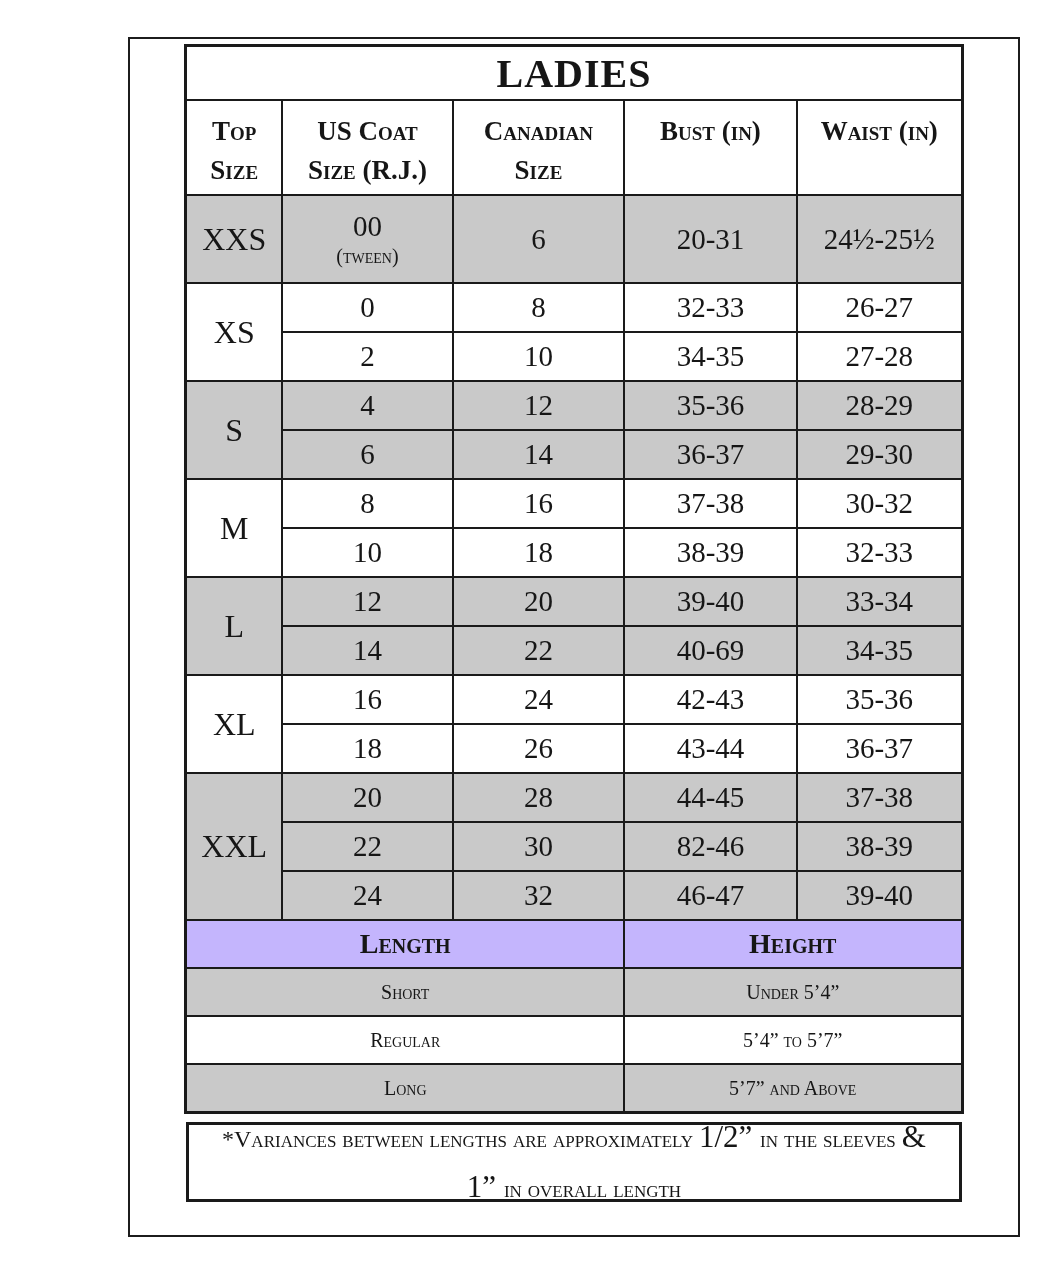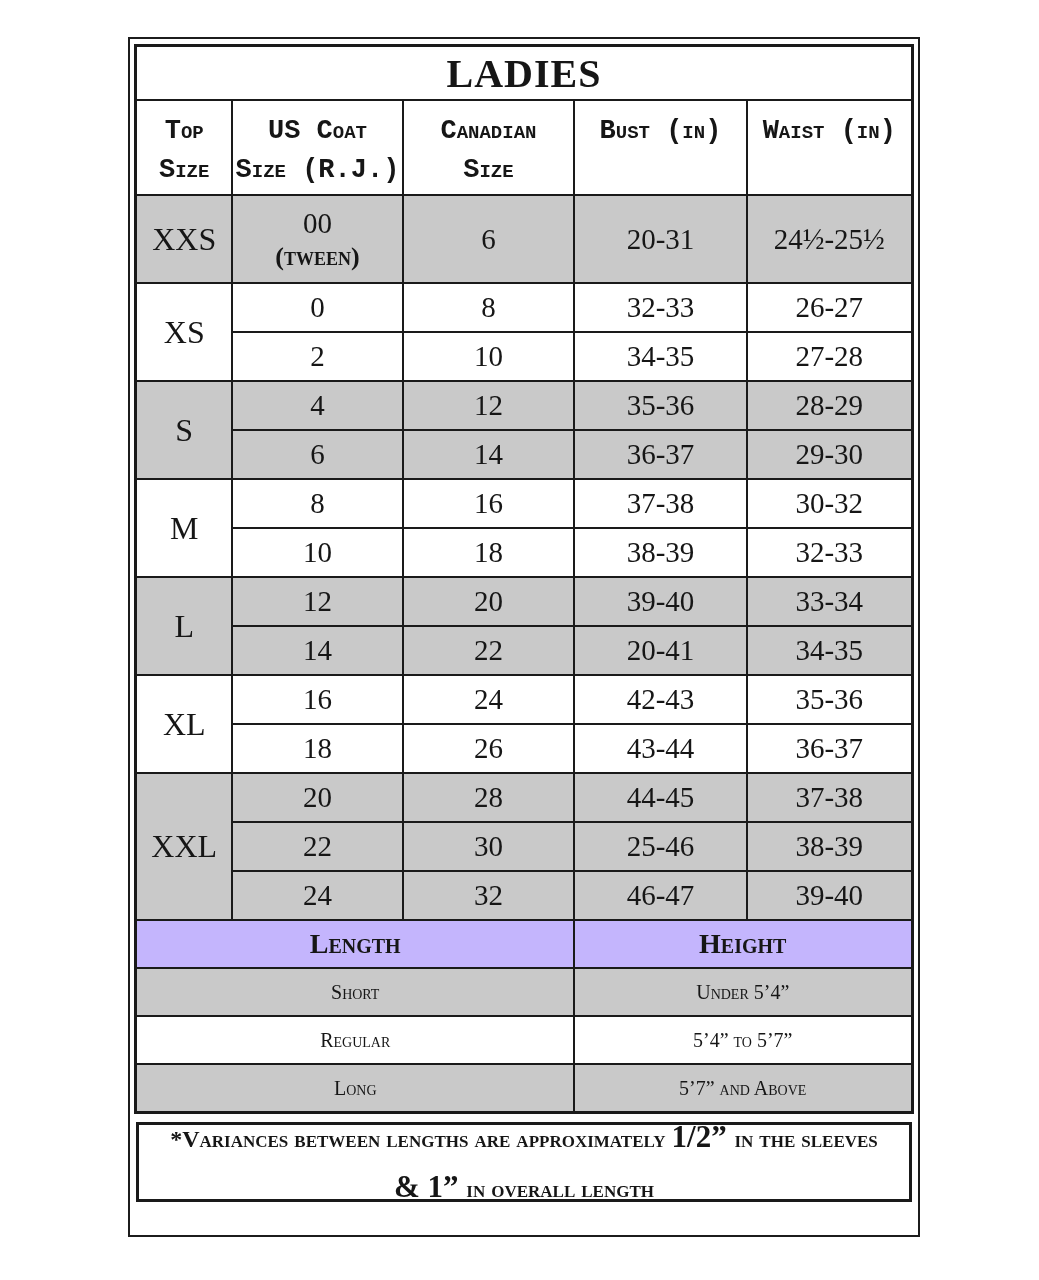"LADIES" .page-frame { width: 792px -> 892px }
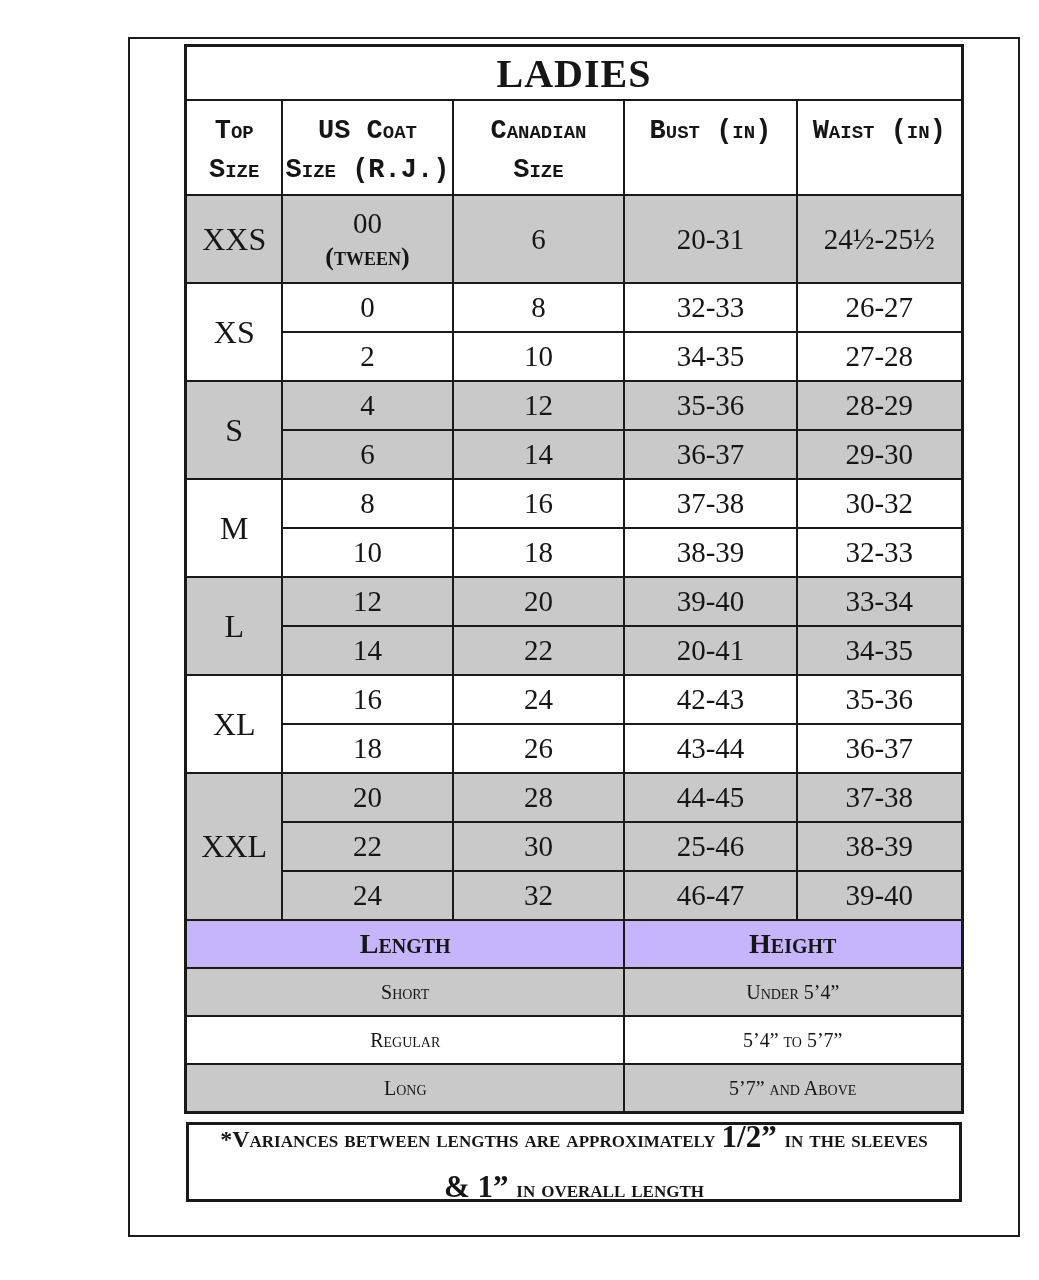"Top" .header-row th { font-family: Liberation Mono, monospace -> none }
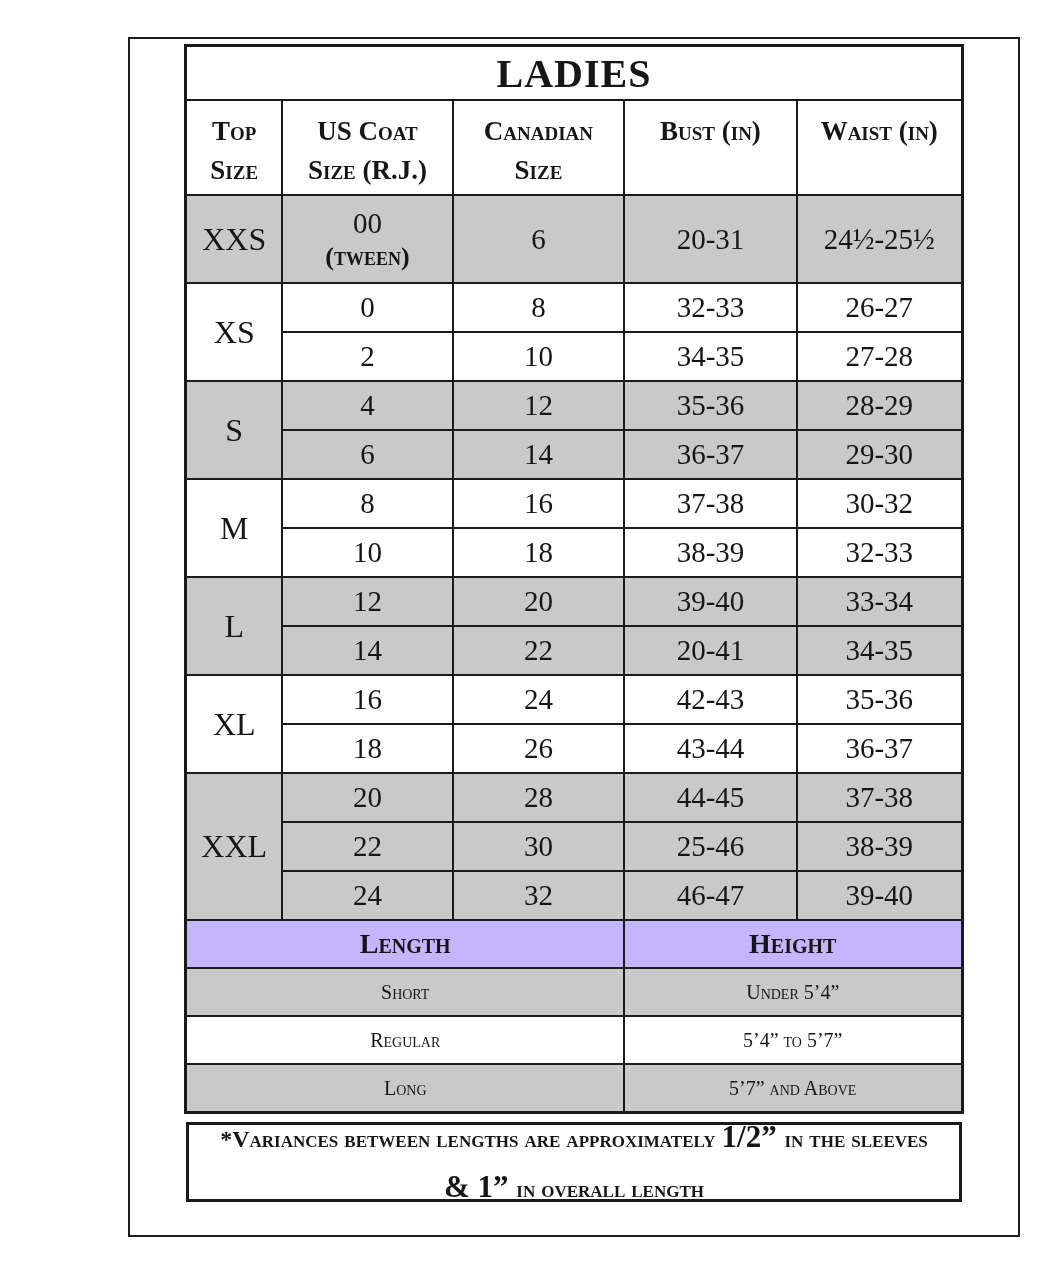"(tween)" .coat-note { font-size: 26px -> 20px; font-weight: bold -> none }
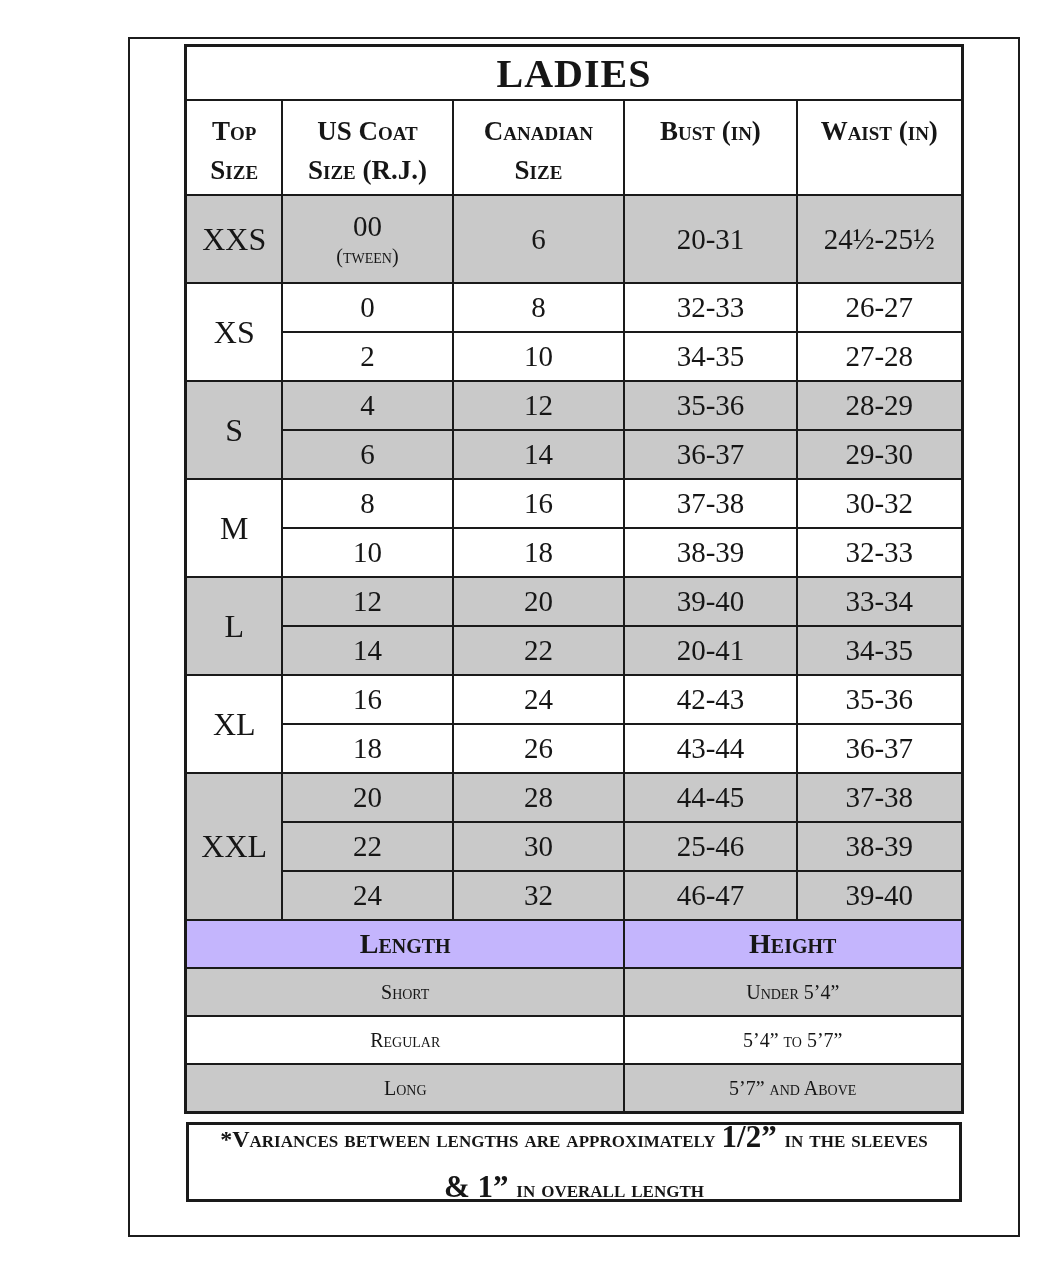"20-41" td.num { text: 20-41 -> 40-69 }
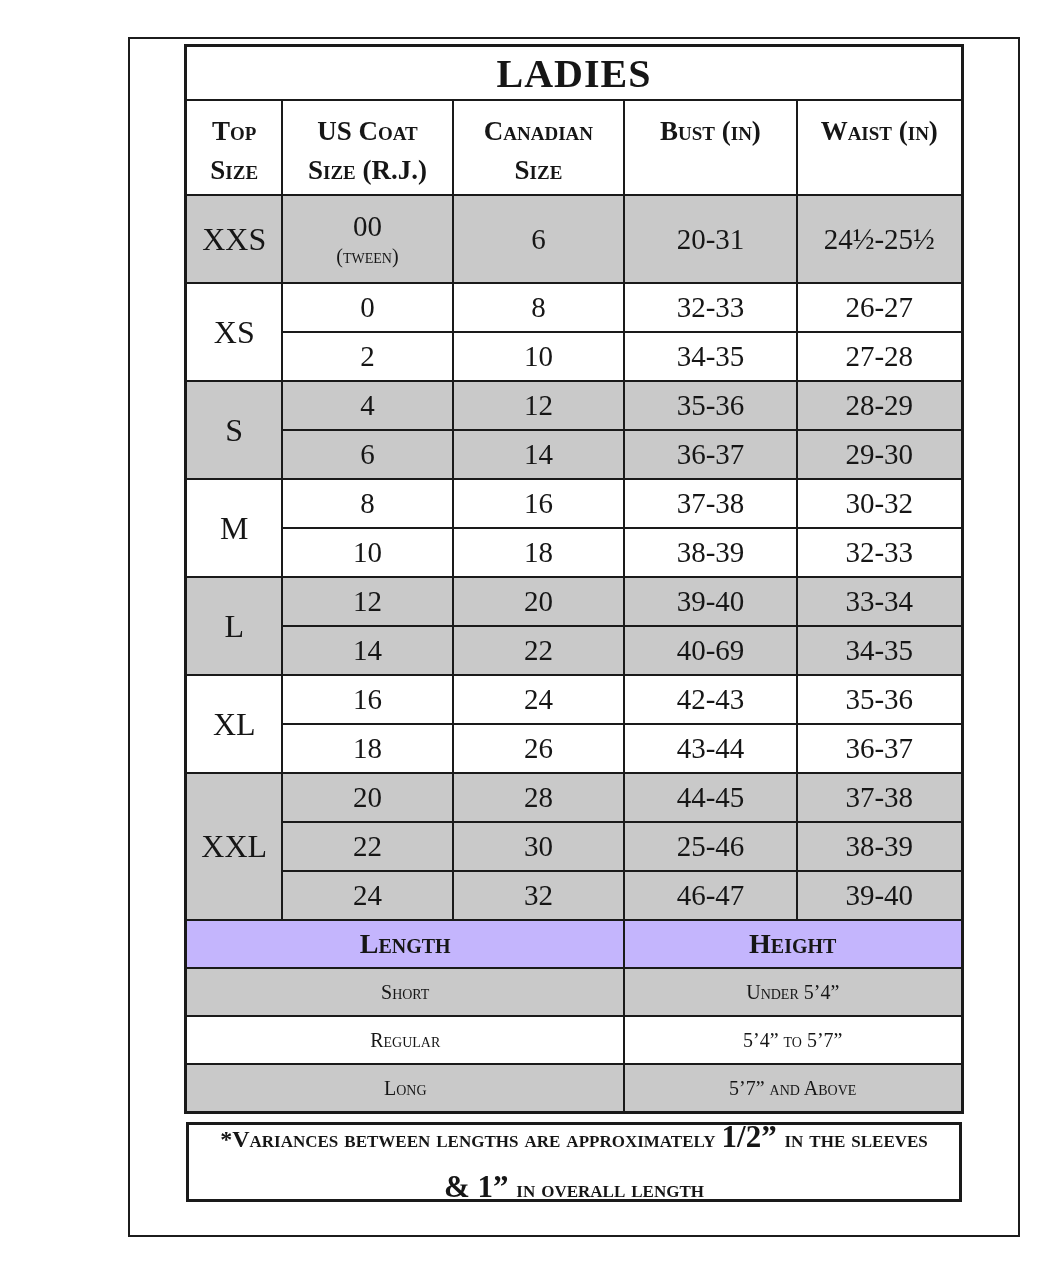"25-46" td.num { text: 25-46 -> 82-46 }
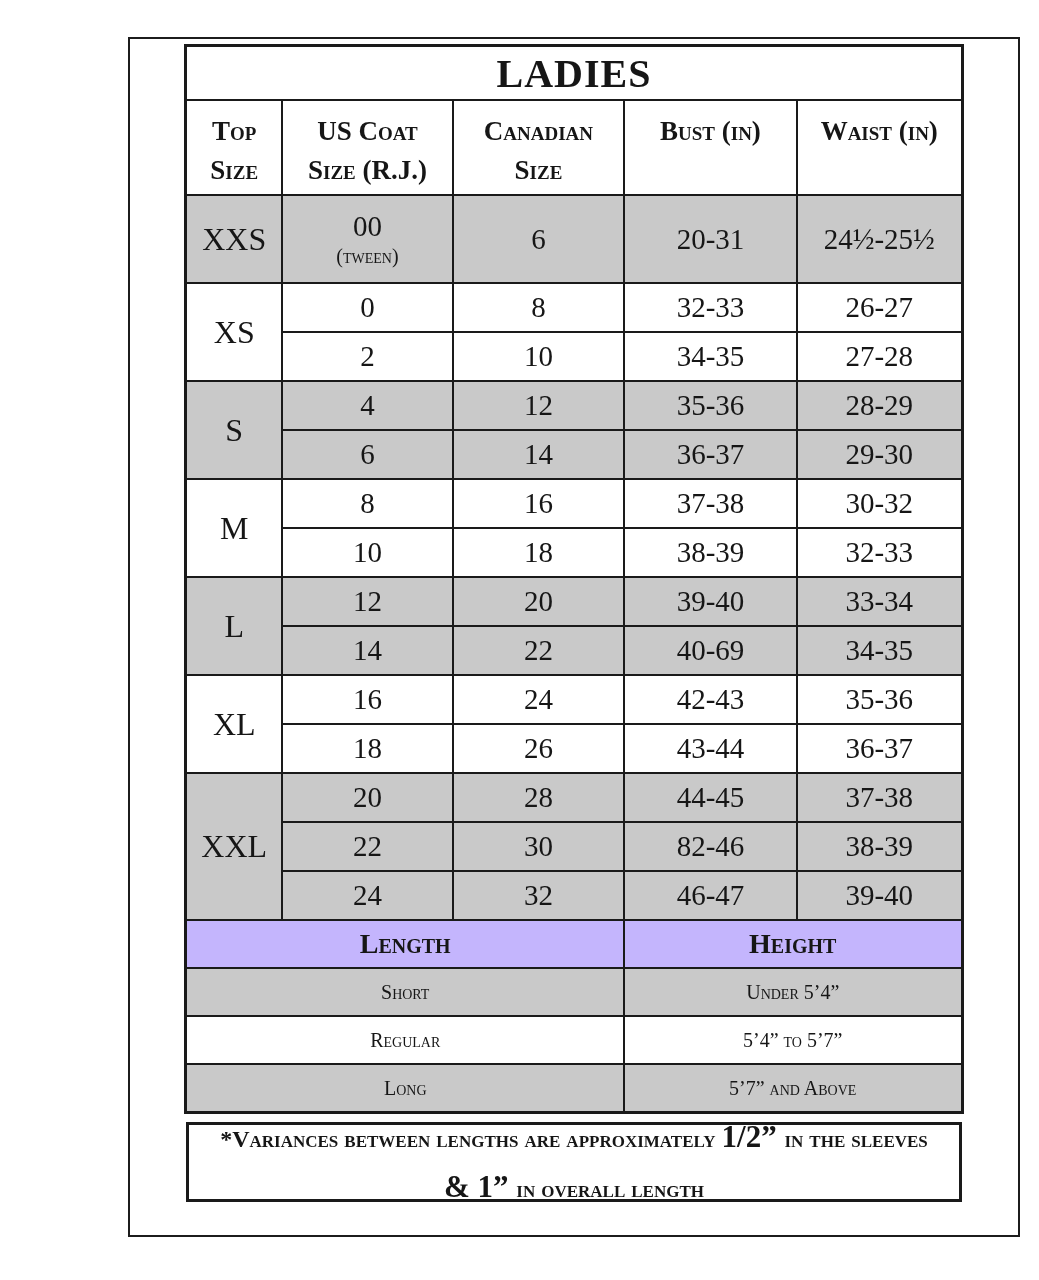"*Variances between lengths are" .footnote-box { font-weight: bold -> normal }
